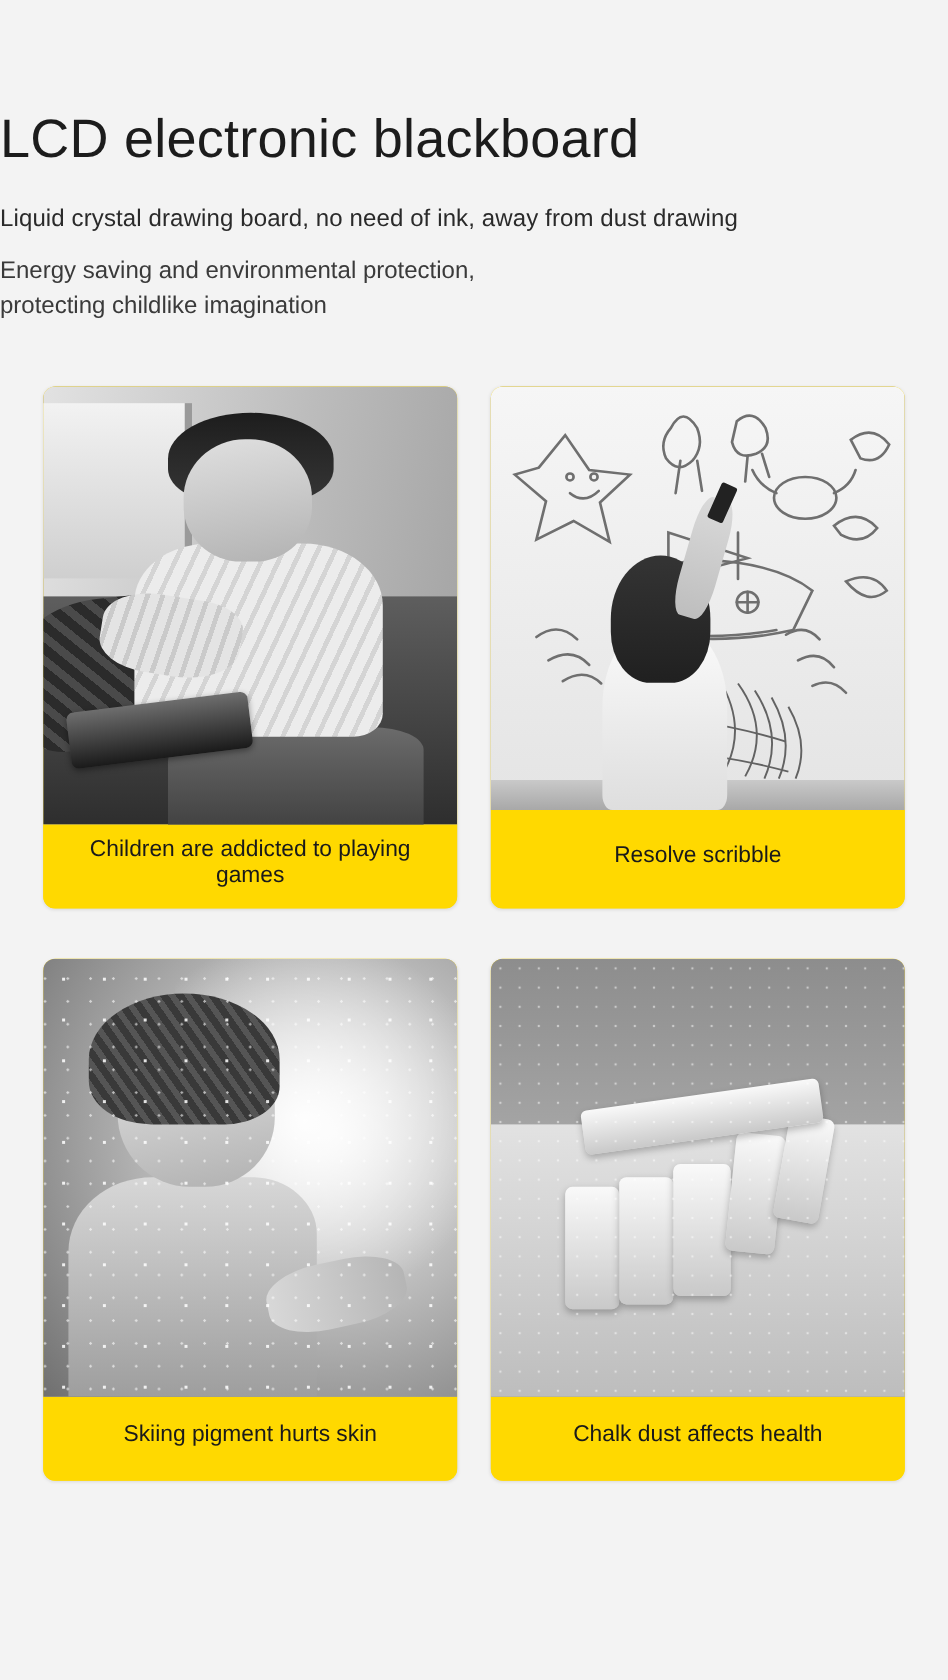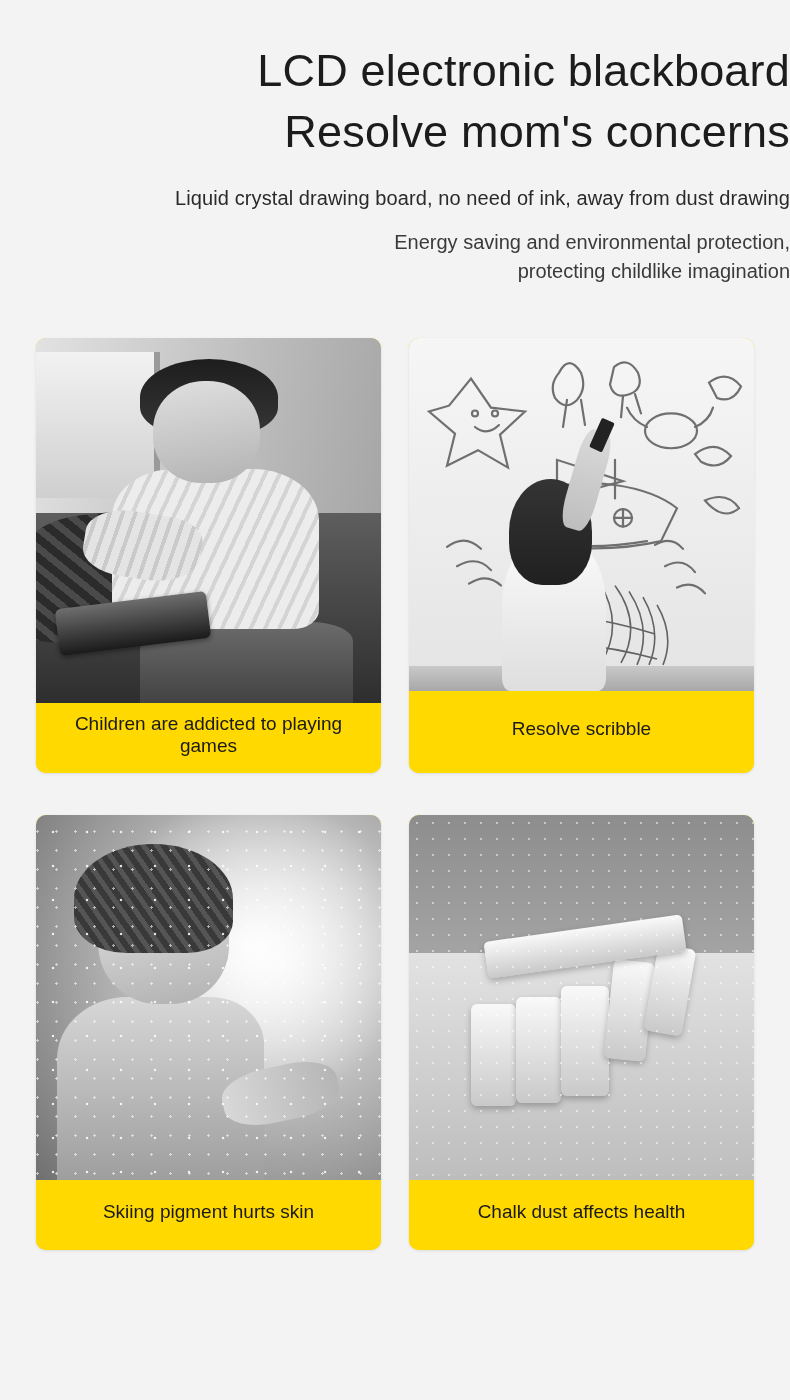"LCD electronic blackboard" .header { padding-top: 41px -> 86px; text-align: right -> left }
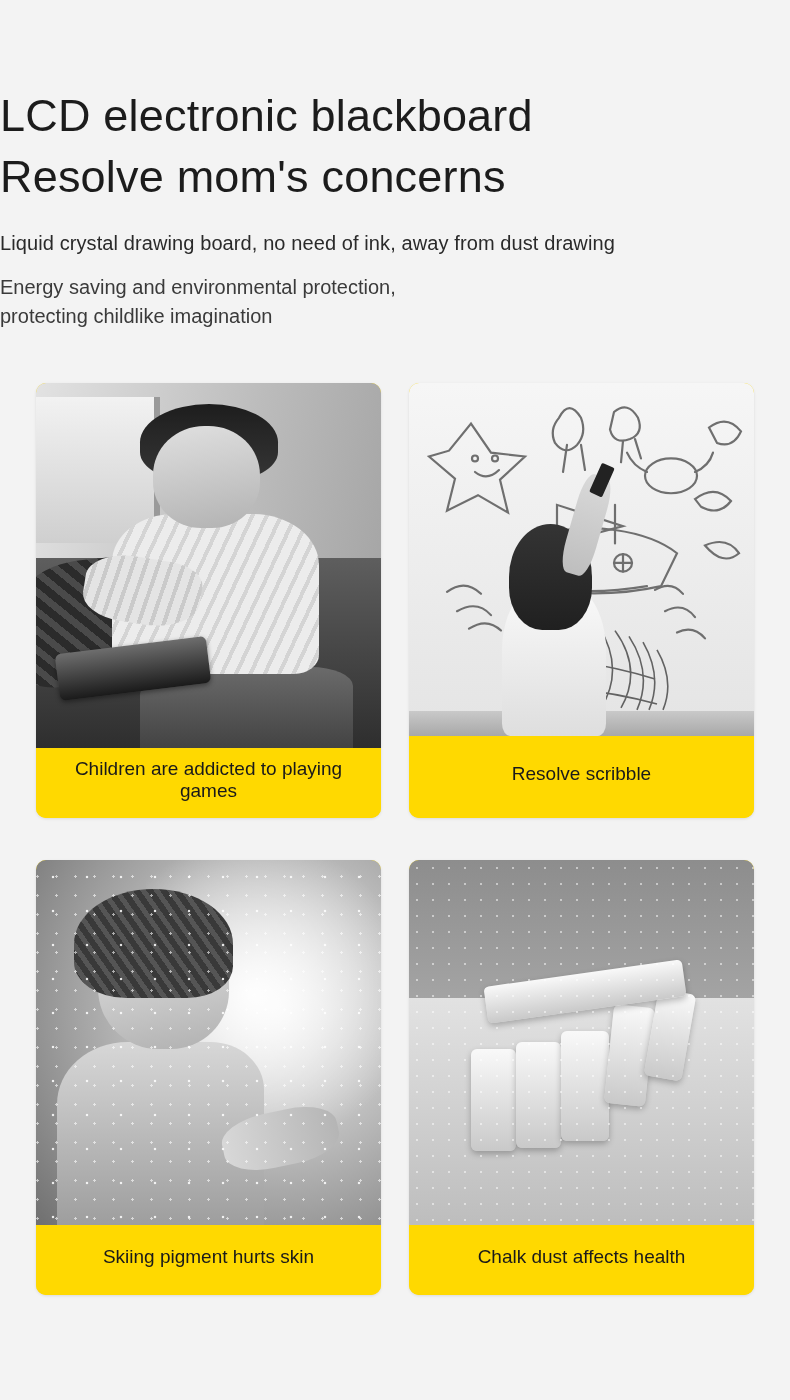"Resolve mom's concerns" div.title-line { html: <div>Resolve mom's concerns</div> -> none }
